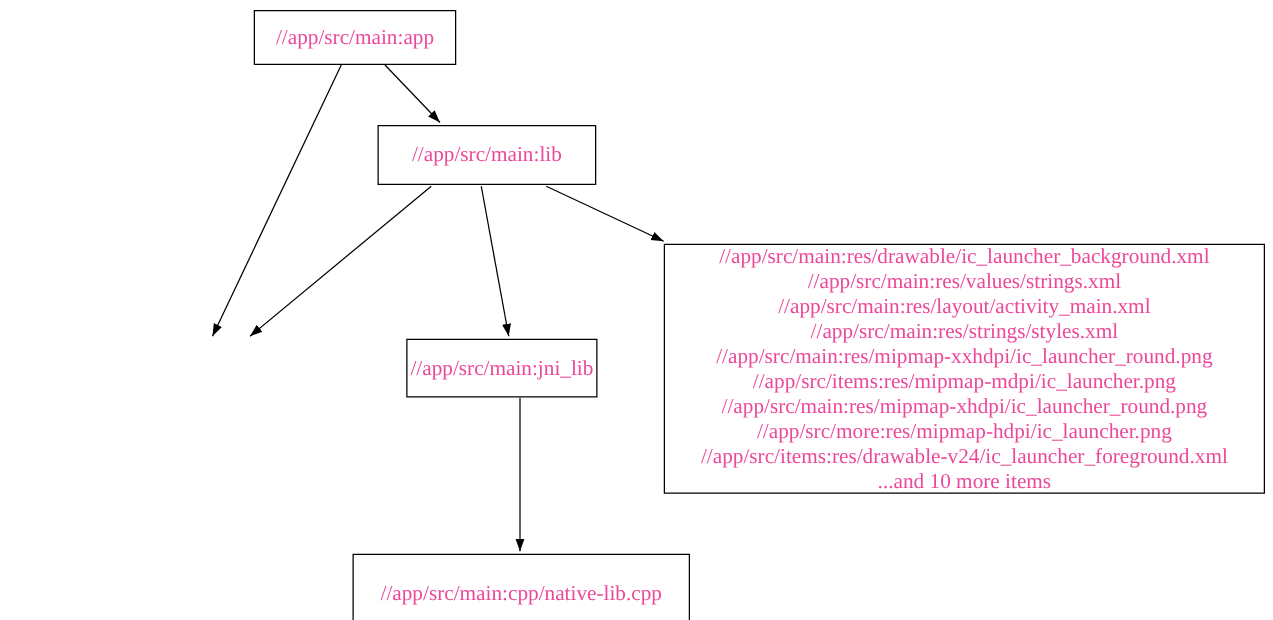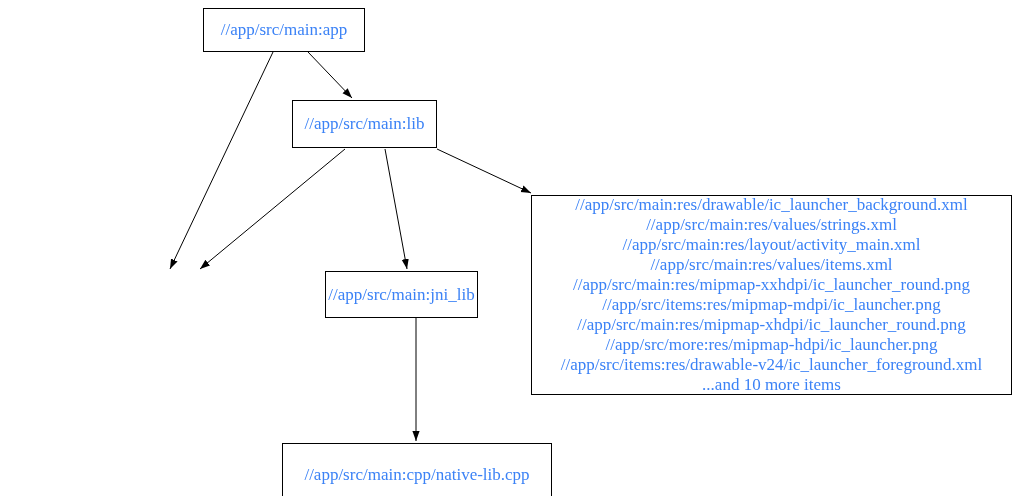"//app/src/main:app" .canvas { color: #3b82f6 -> #ec4899 }
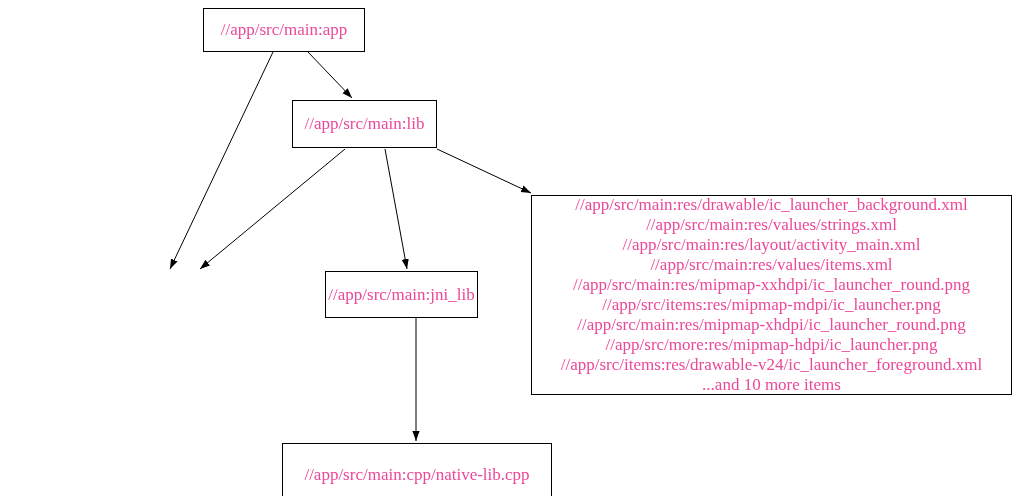"//app/src/main:lib" .node-lib { left: 292px -> 302px; width: 145px -> 175px }
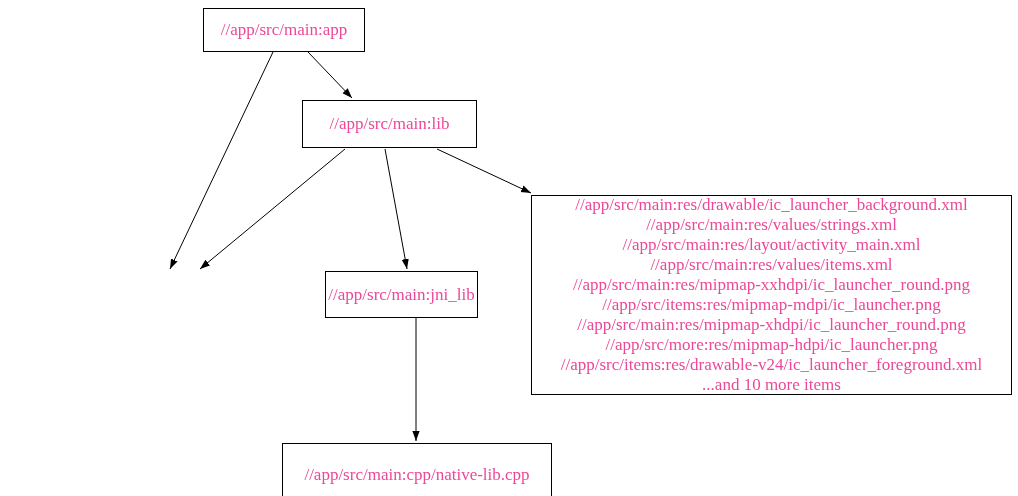"//app/src/main:res/values/items.xml" span { text: //app/src/main:res/values/items.xml -> //app/src/main:res/strings/styles.xml }
